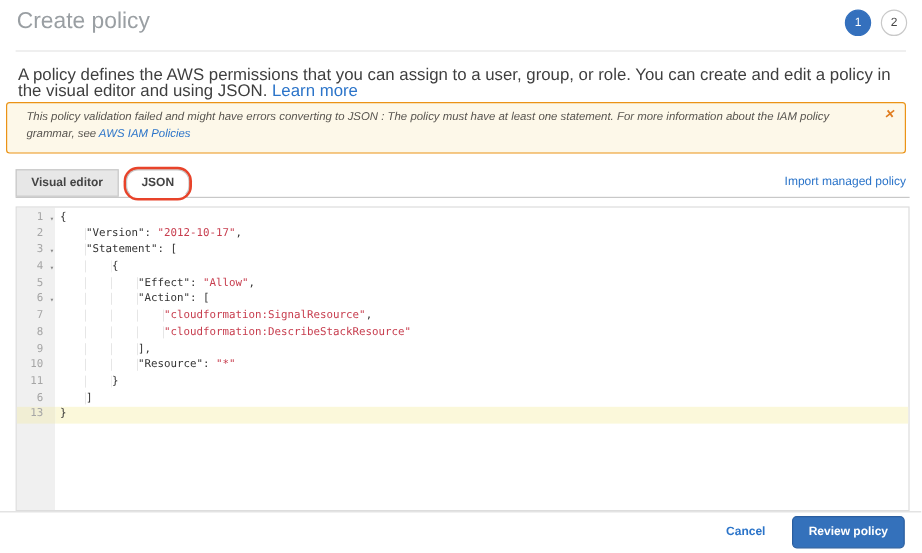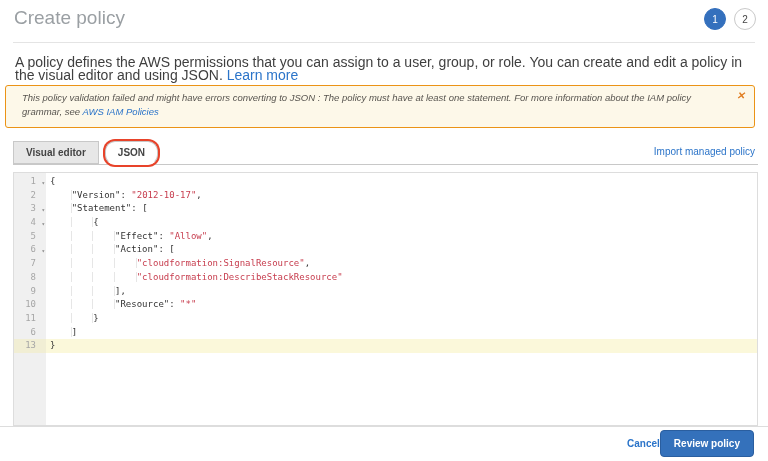"Cancel" .footer { gap: none -> 22px }
